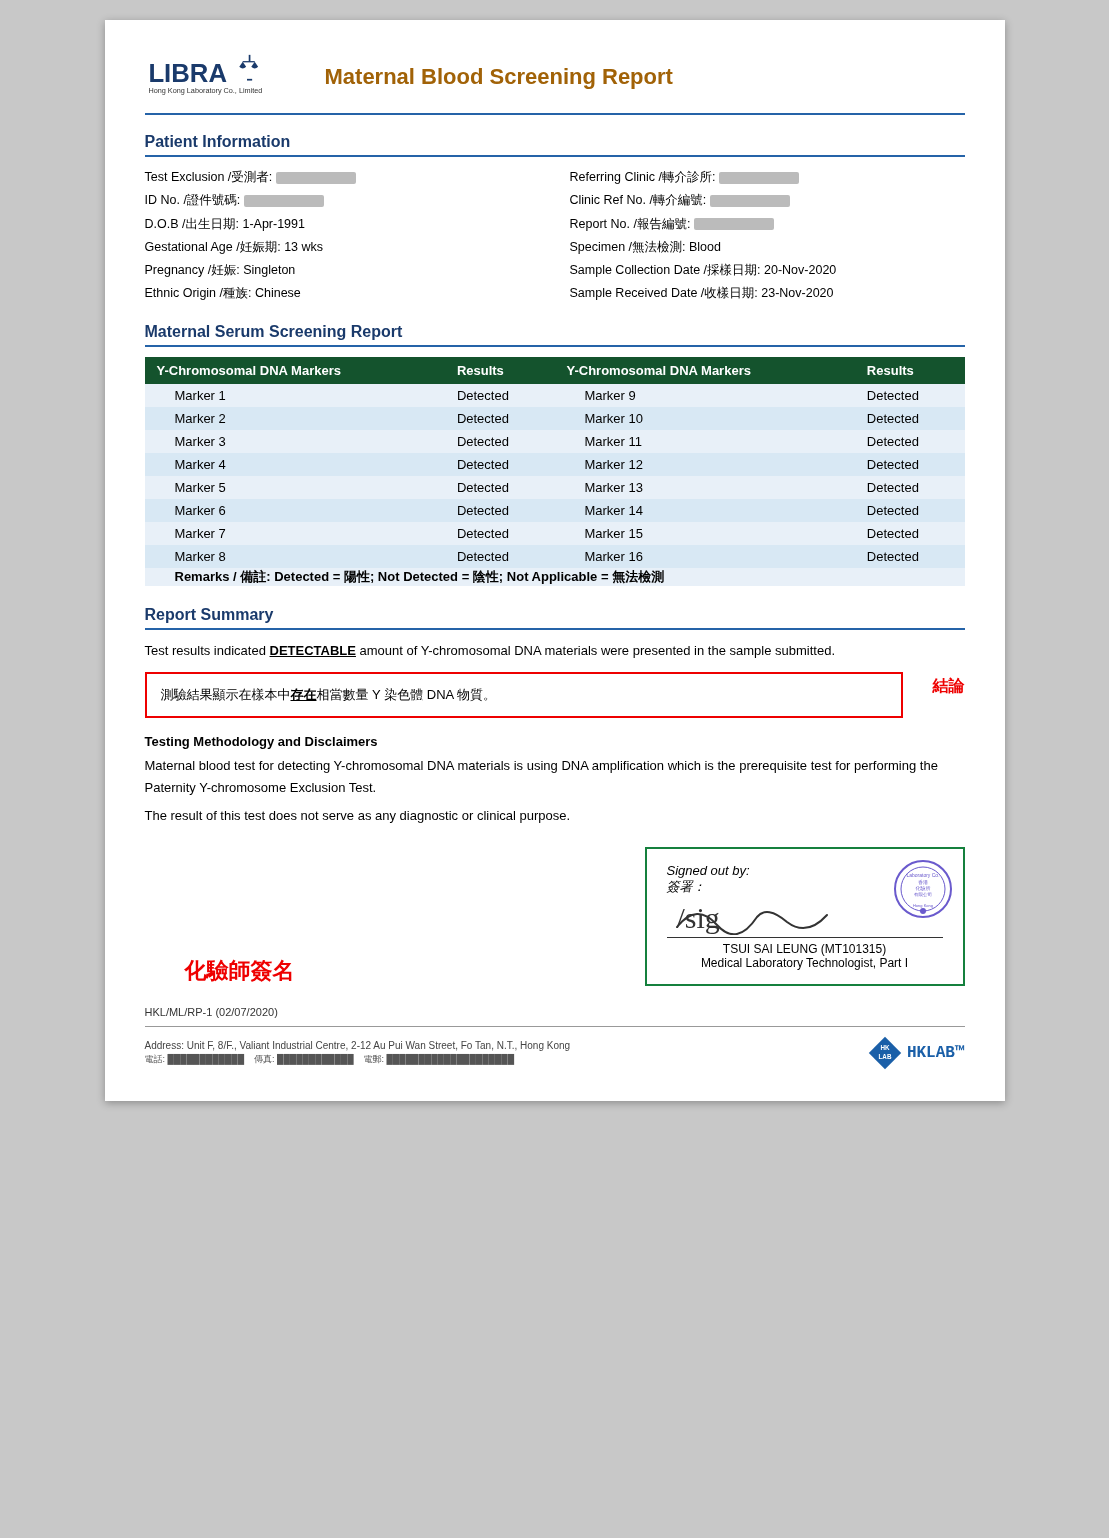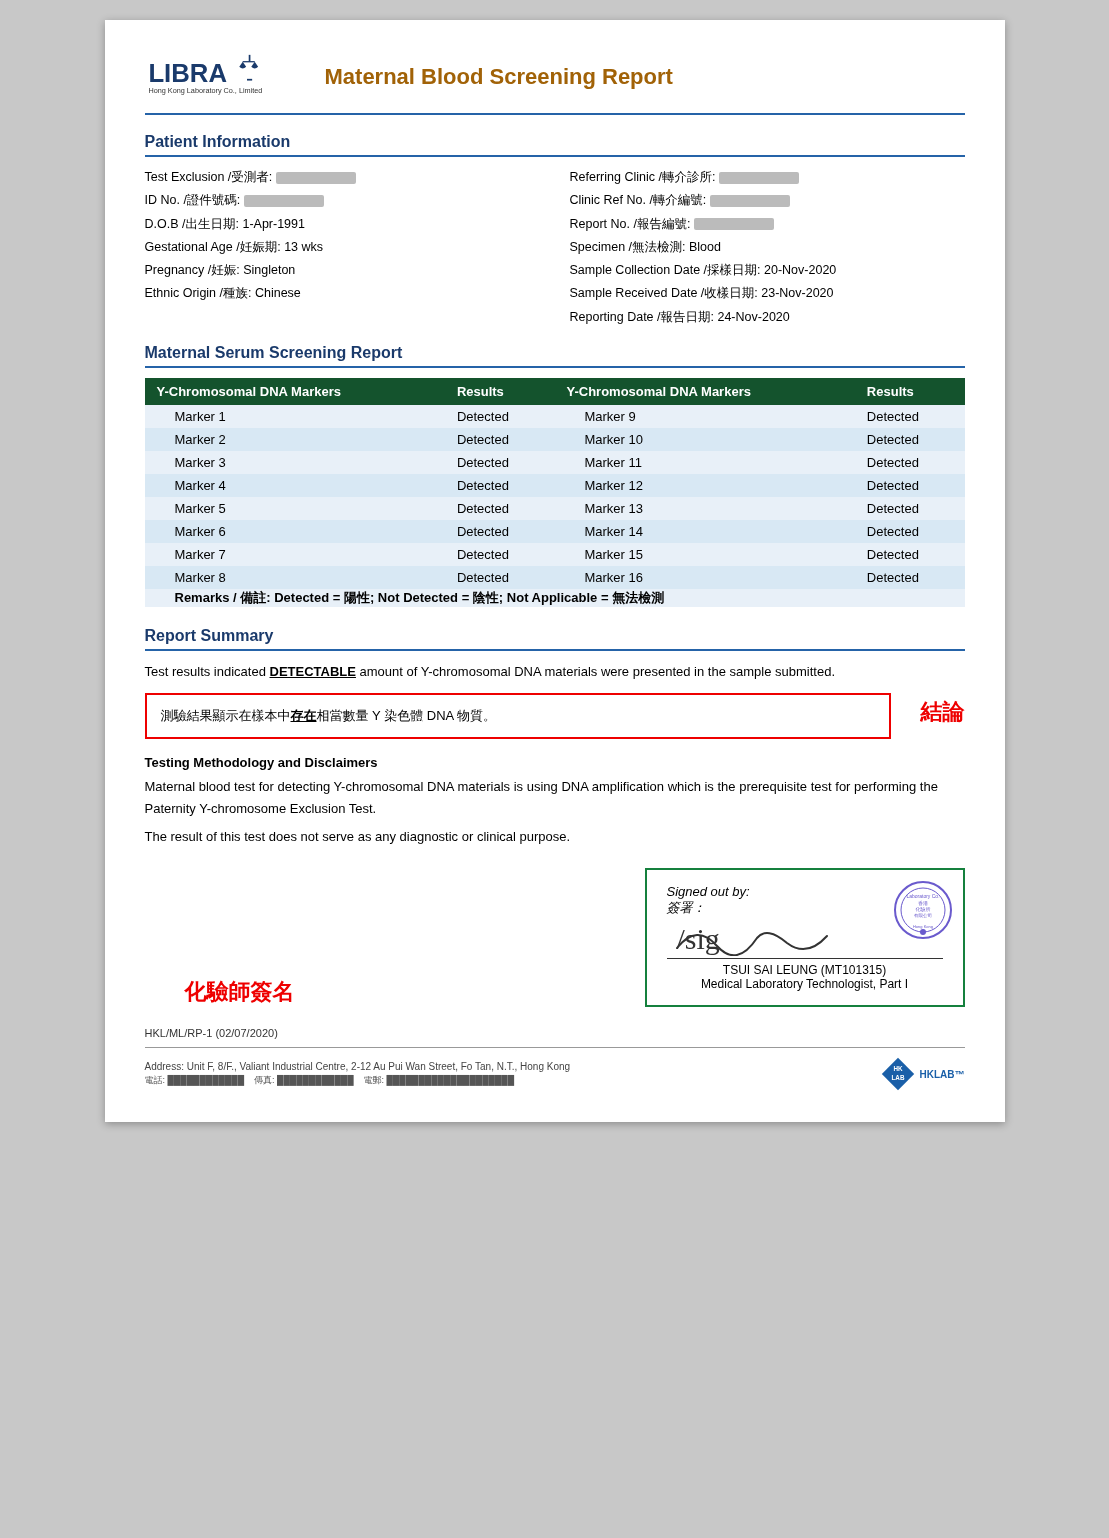"Reporting Date /報告日期: 24-Nov-2020" div { html: <div> <span>Reporting Date /報告日期: </span> <span>24-Nov-2020</span> </div> -> none }
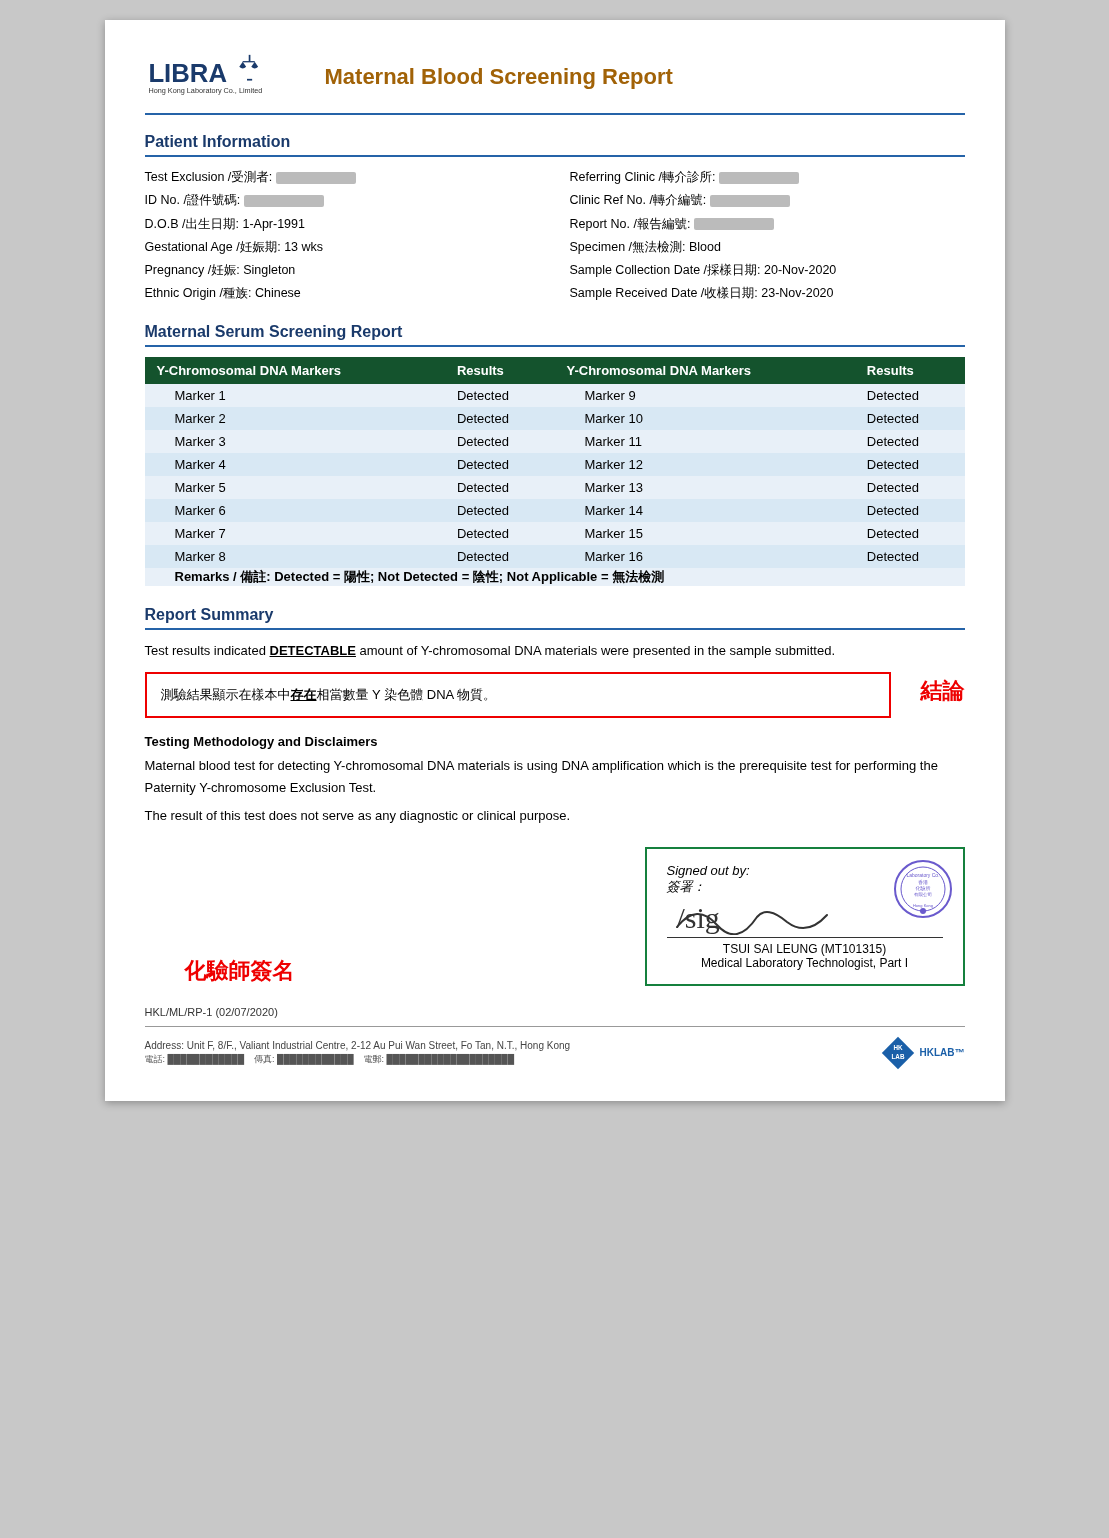"結論" .conclusion-label { font-size: 22px -> 16px }
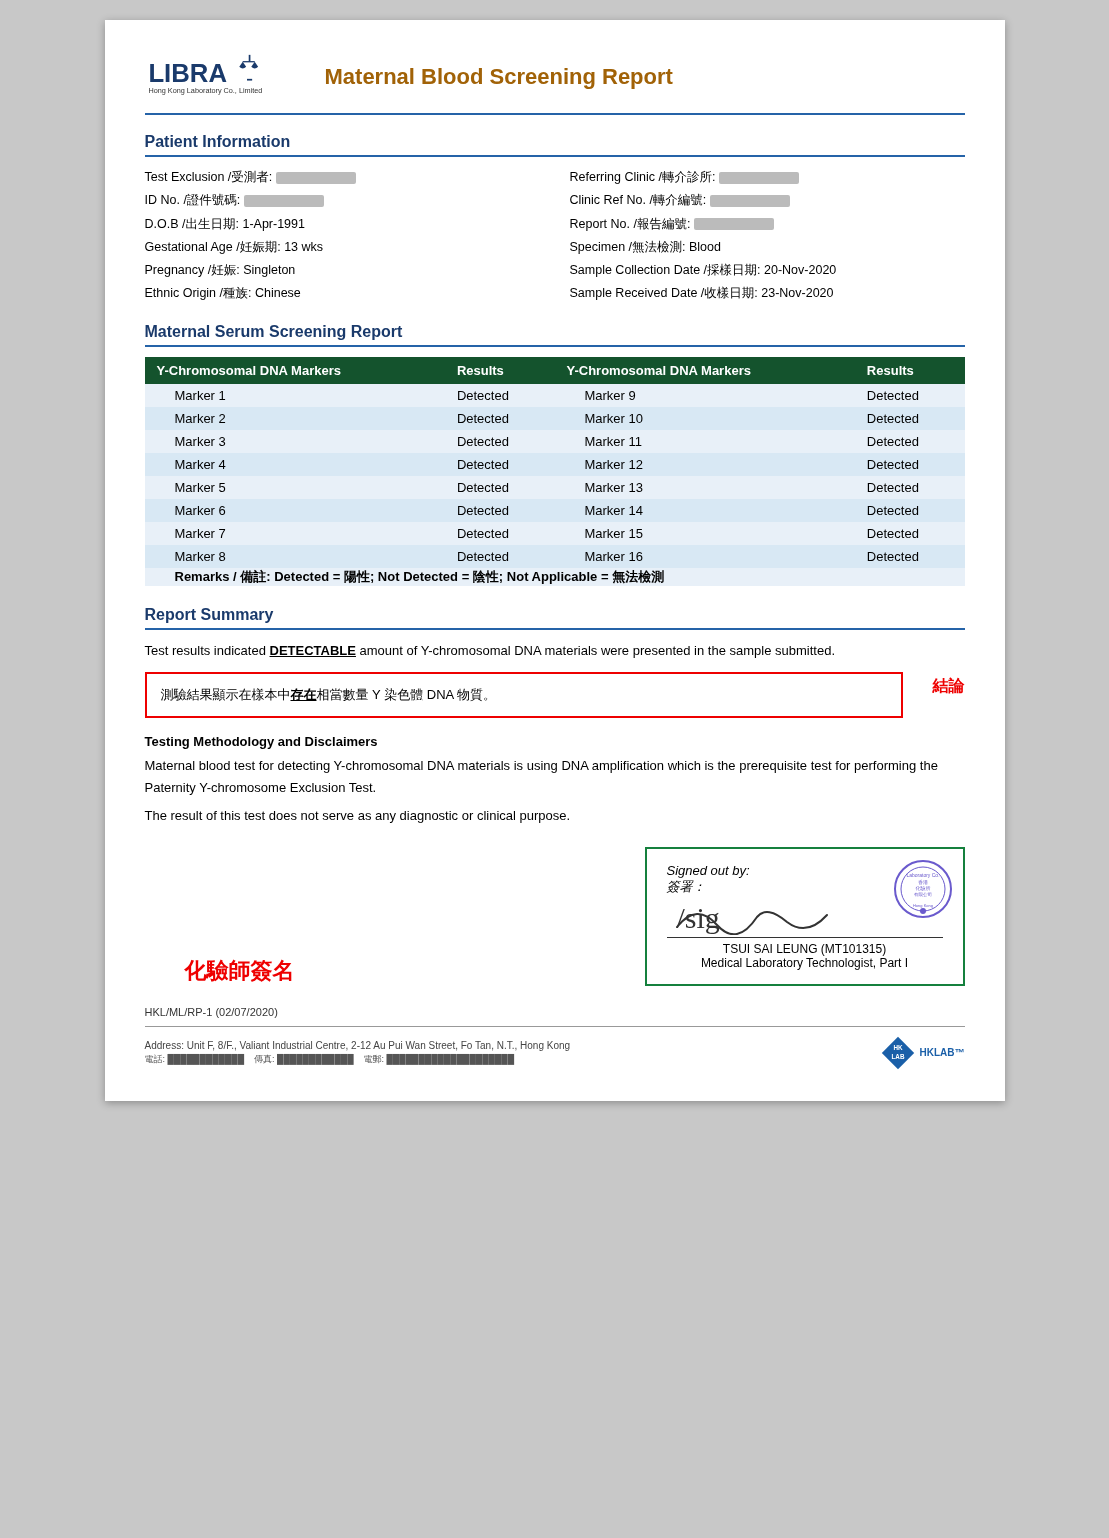"HKLAB™" span { font-family: none -> Liberation Mono, monospace; font-size: 10px -> 16px }
